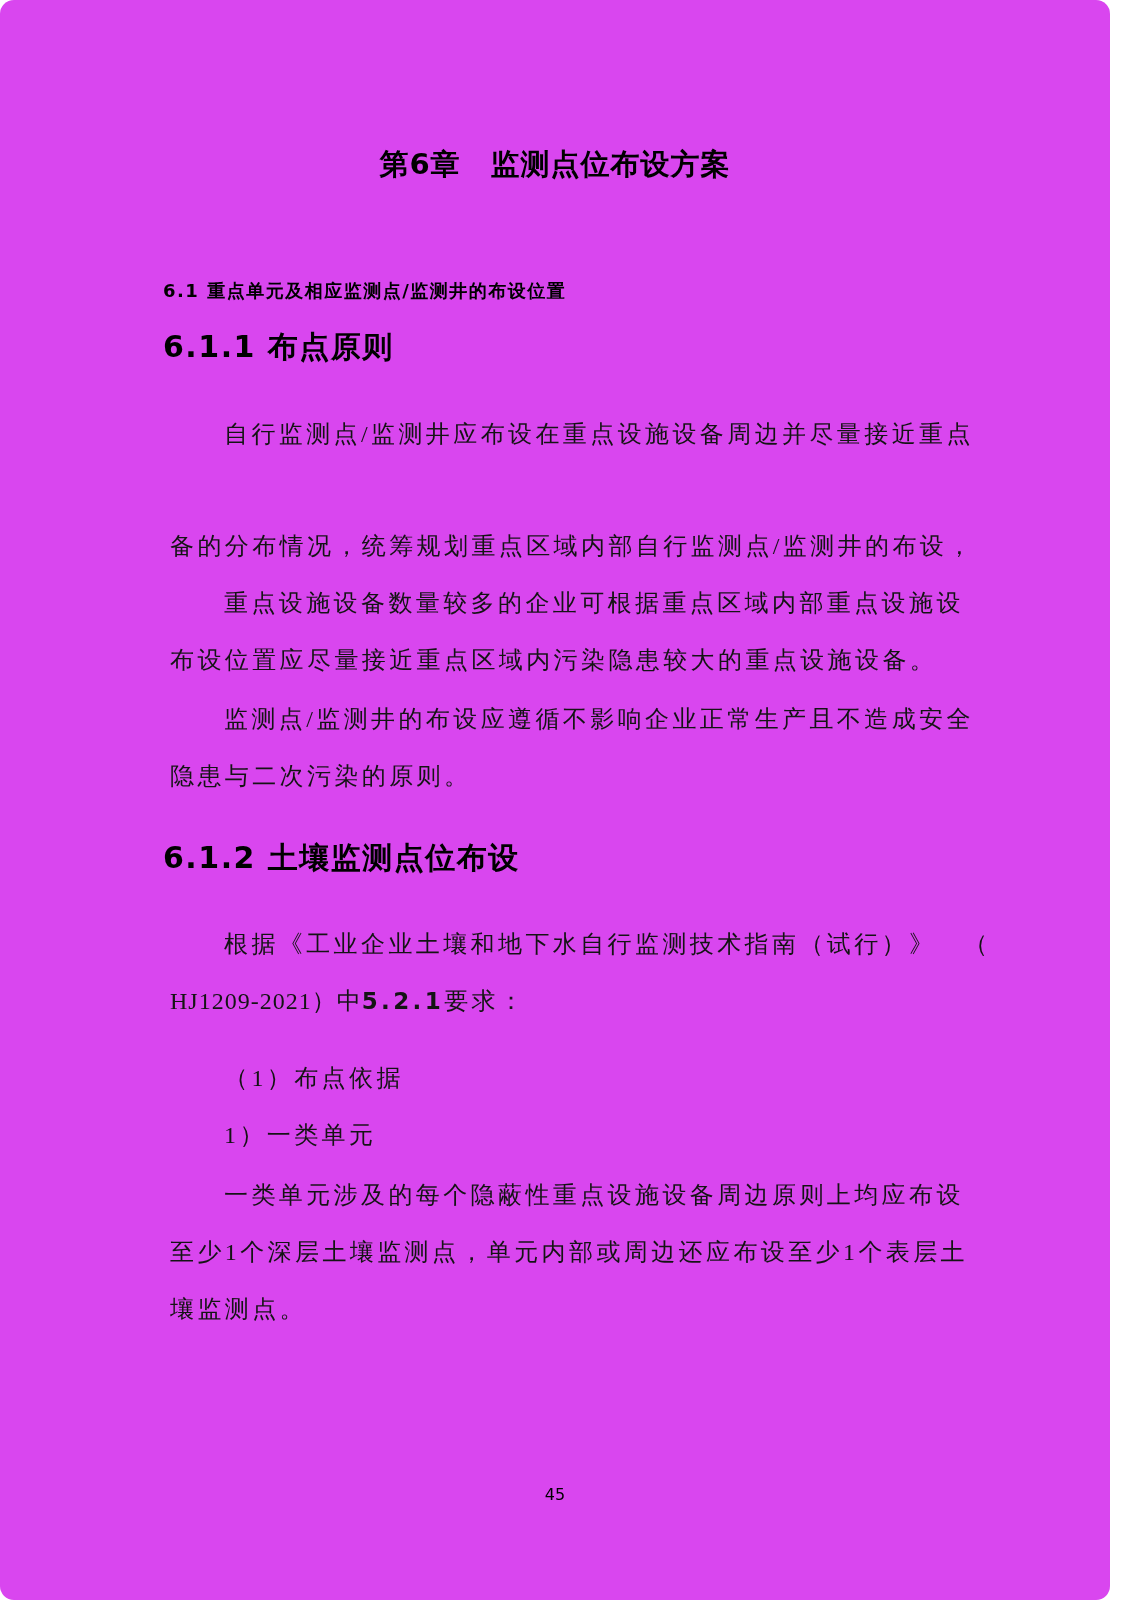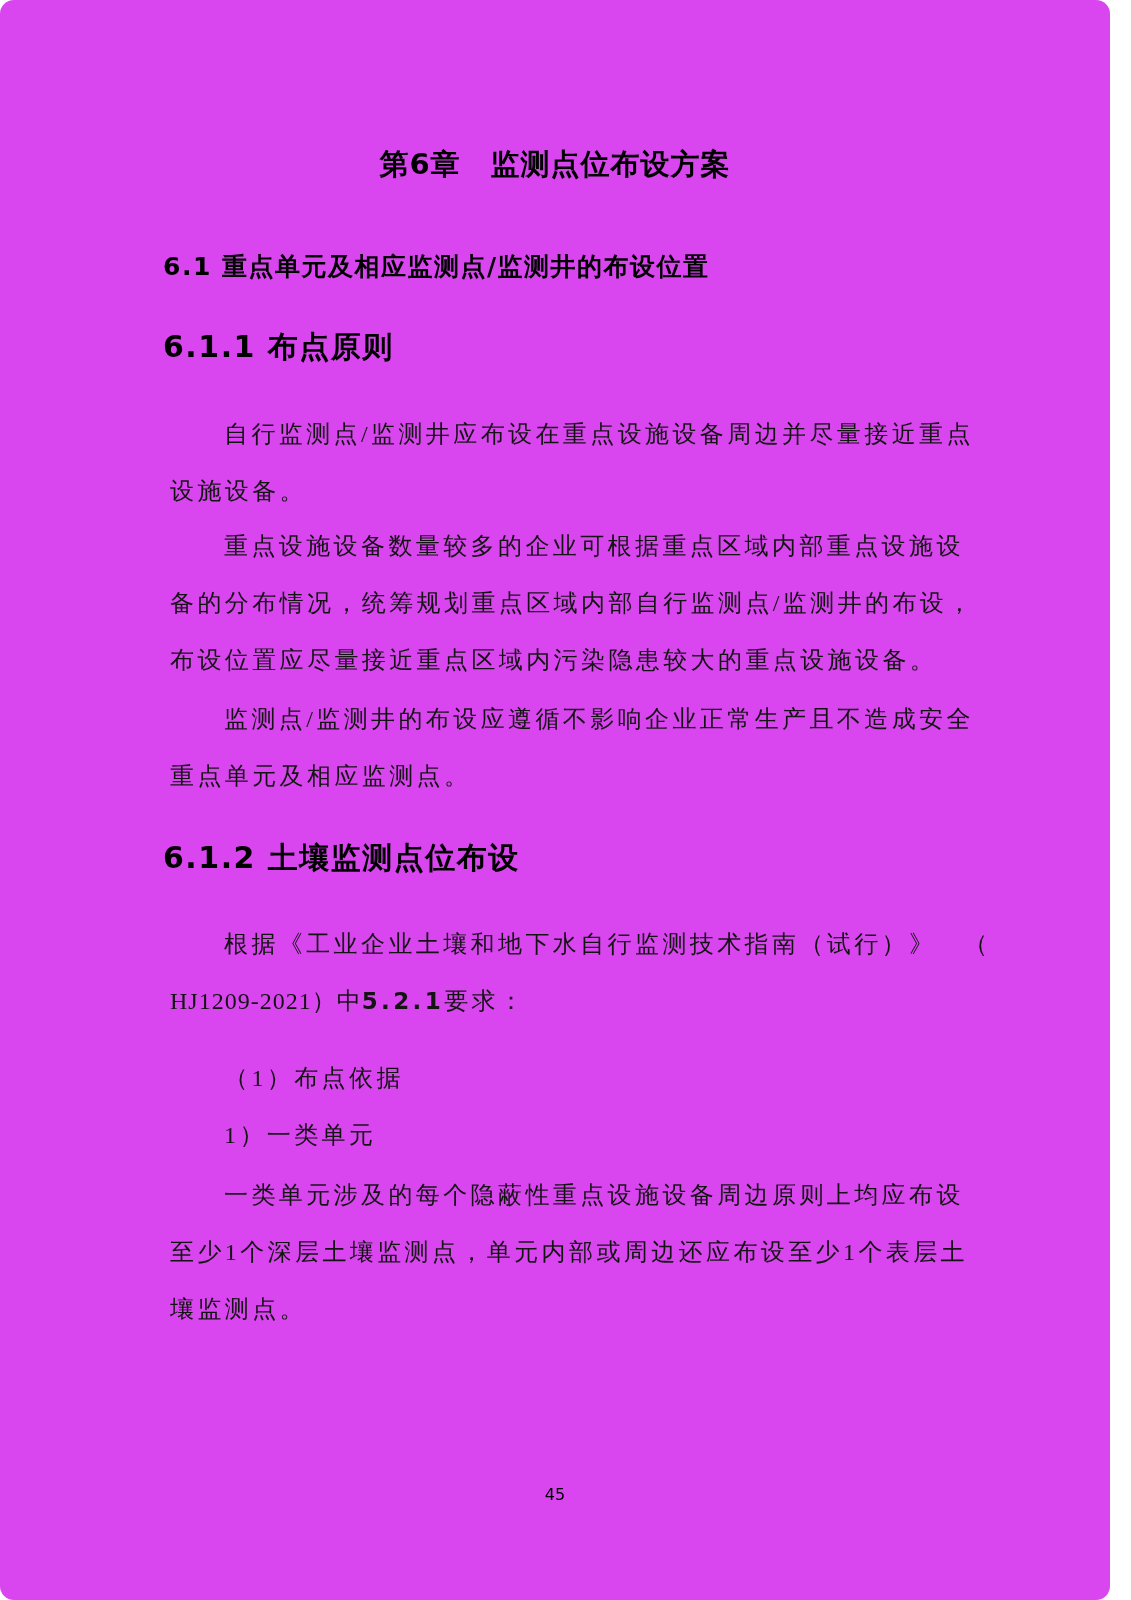"6.1 重点单元及相应监测点/监测井的布设位置" .heading.lvl2 { font-size: 25px -> 18px; margin-top: none -> 24px }
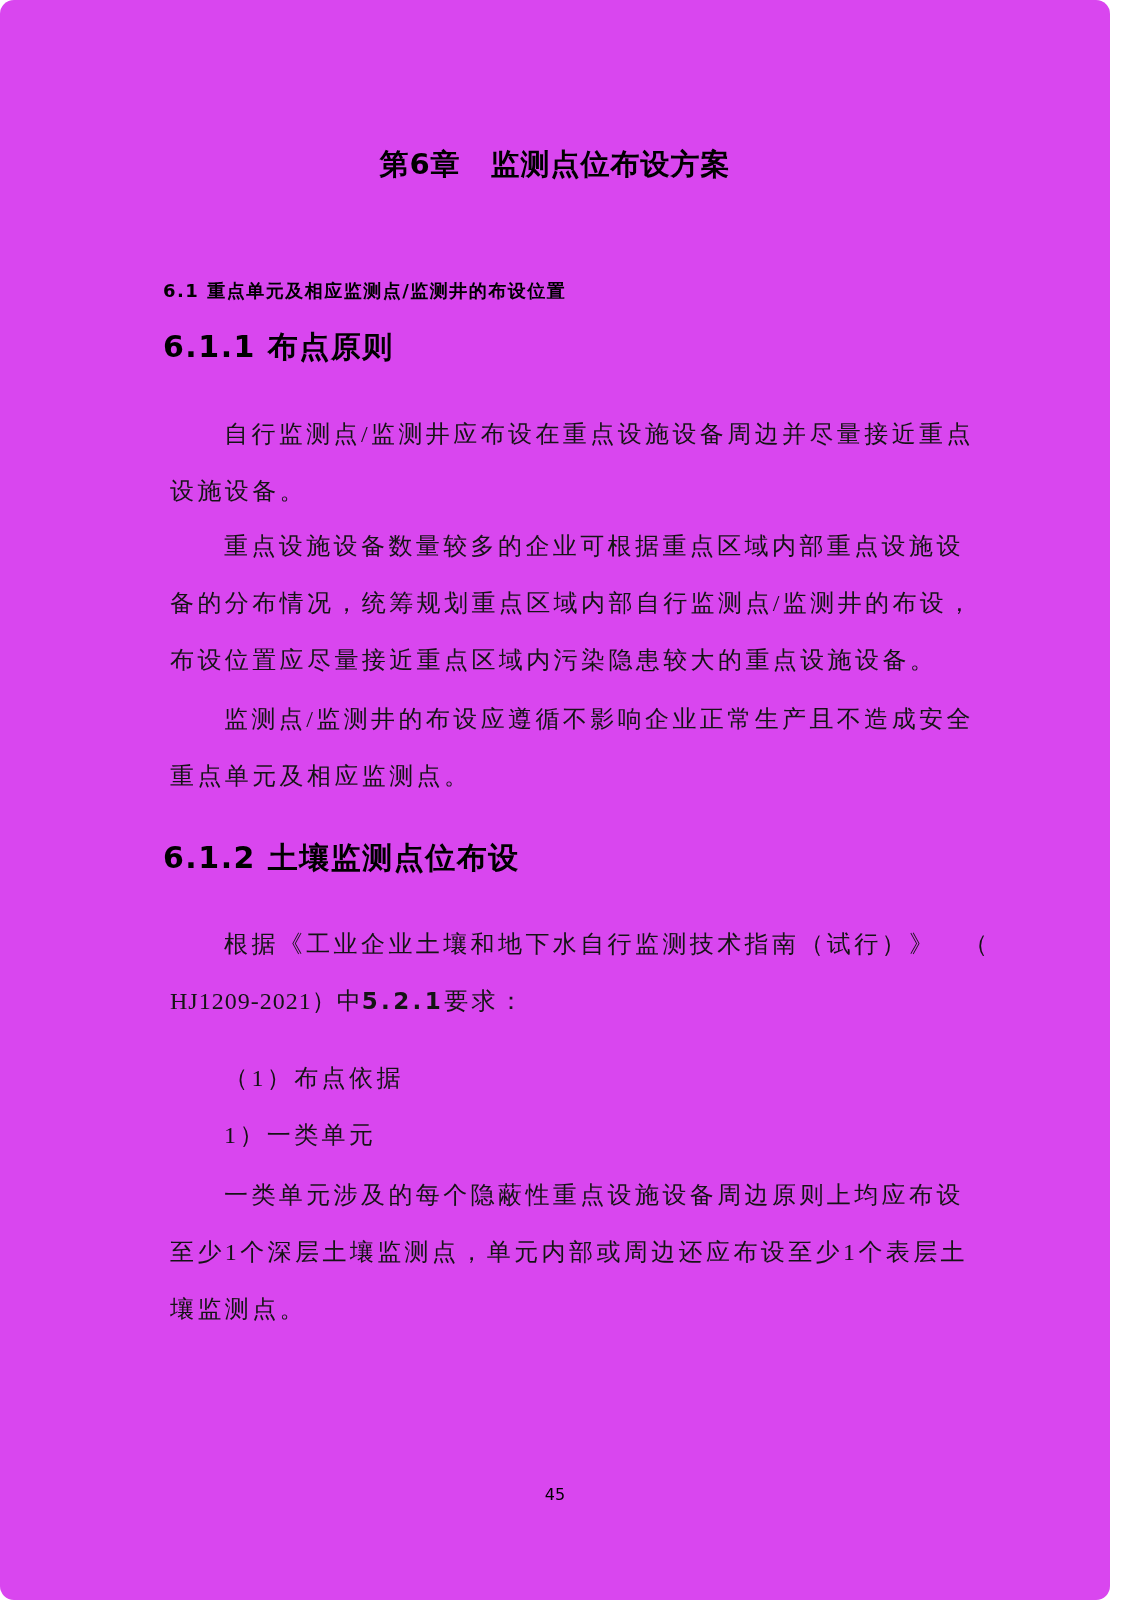"设施设备。" div.line { html: <div>设施设备。</div> -> none }
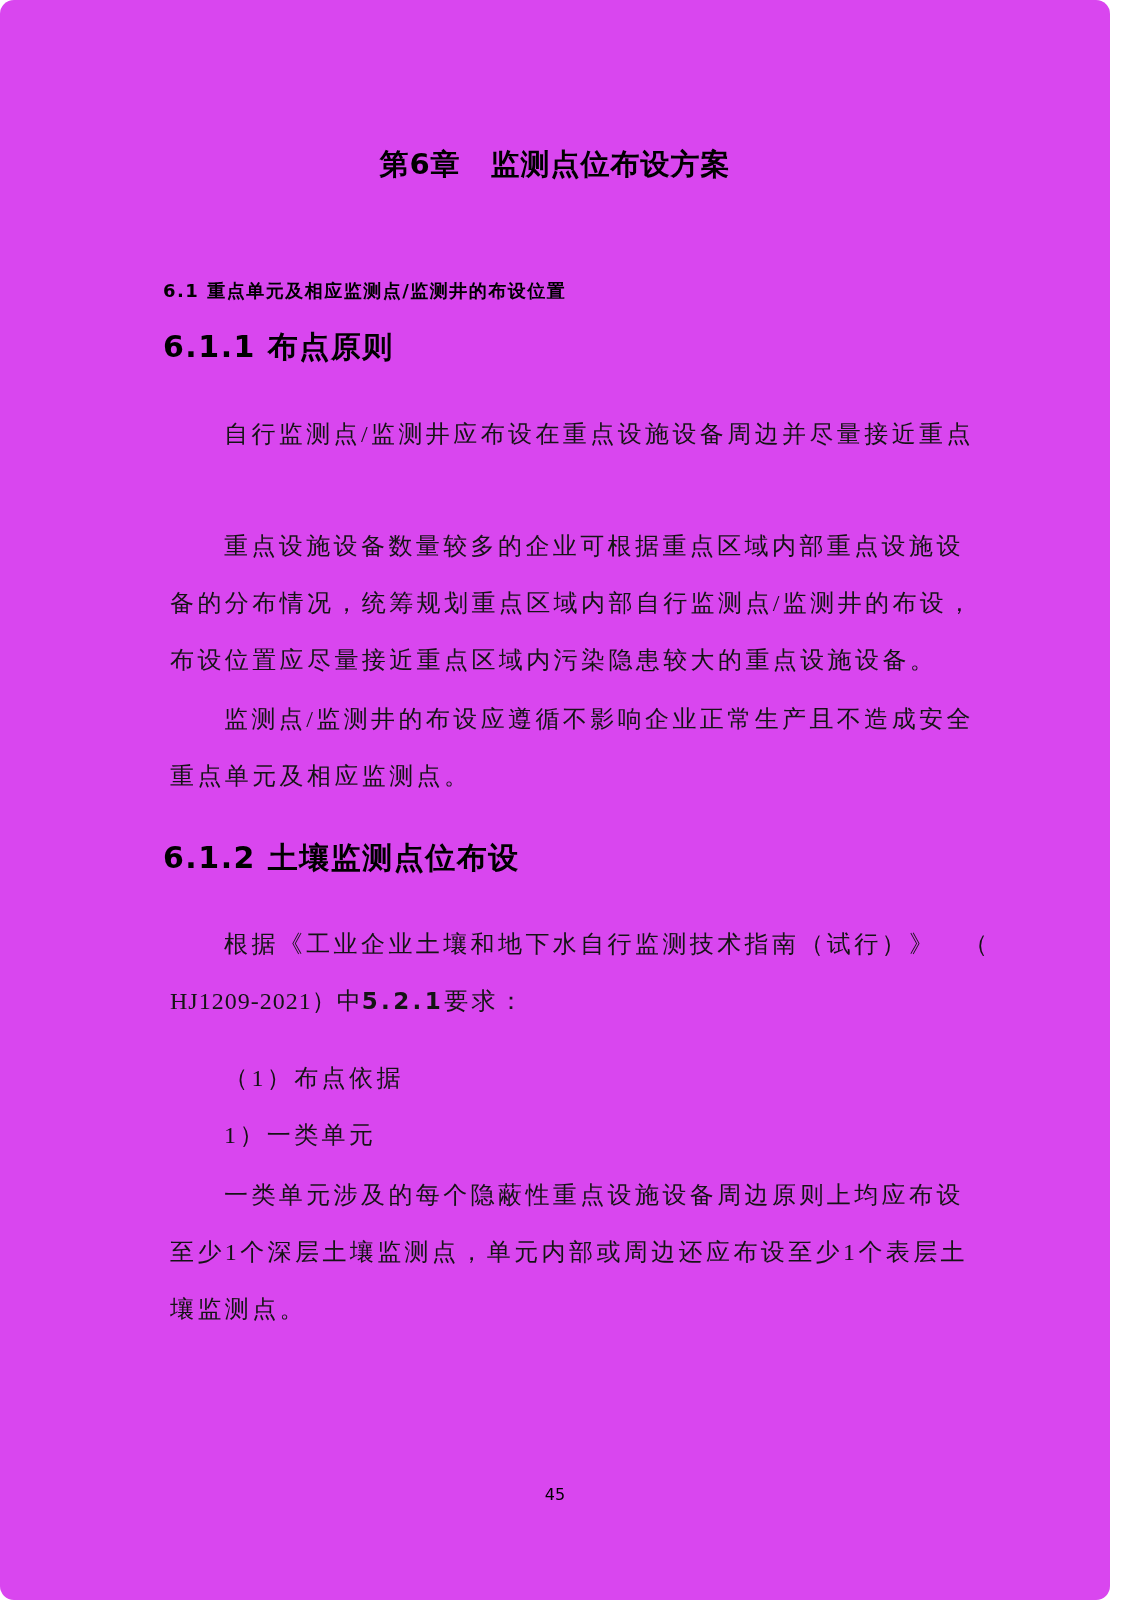"重点设施设备数量较多的企业可根据重点区域内部重点设施设" div.line { order: before "备的分布情况，统筹规划重点区域内部自行监测点/监测井的布设，" -> after "备的分布情况，统筹规划重点区域内部自行监测点/监测井的布设，" }
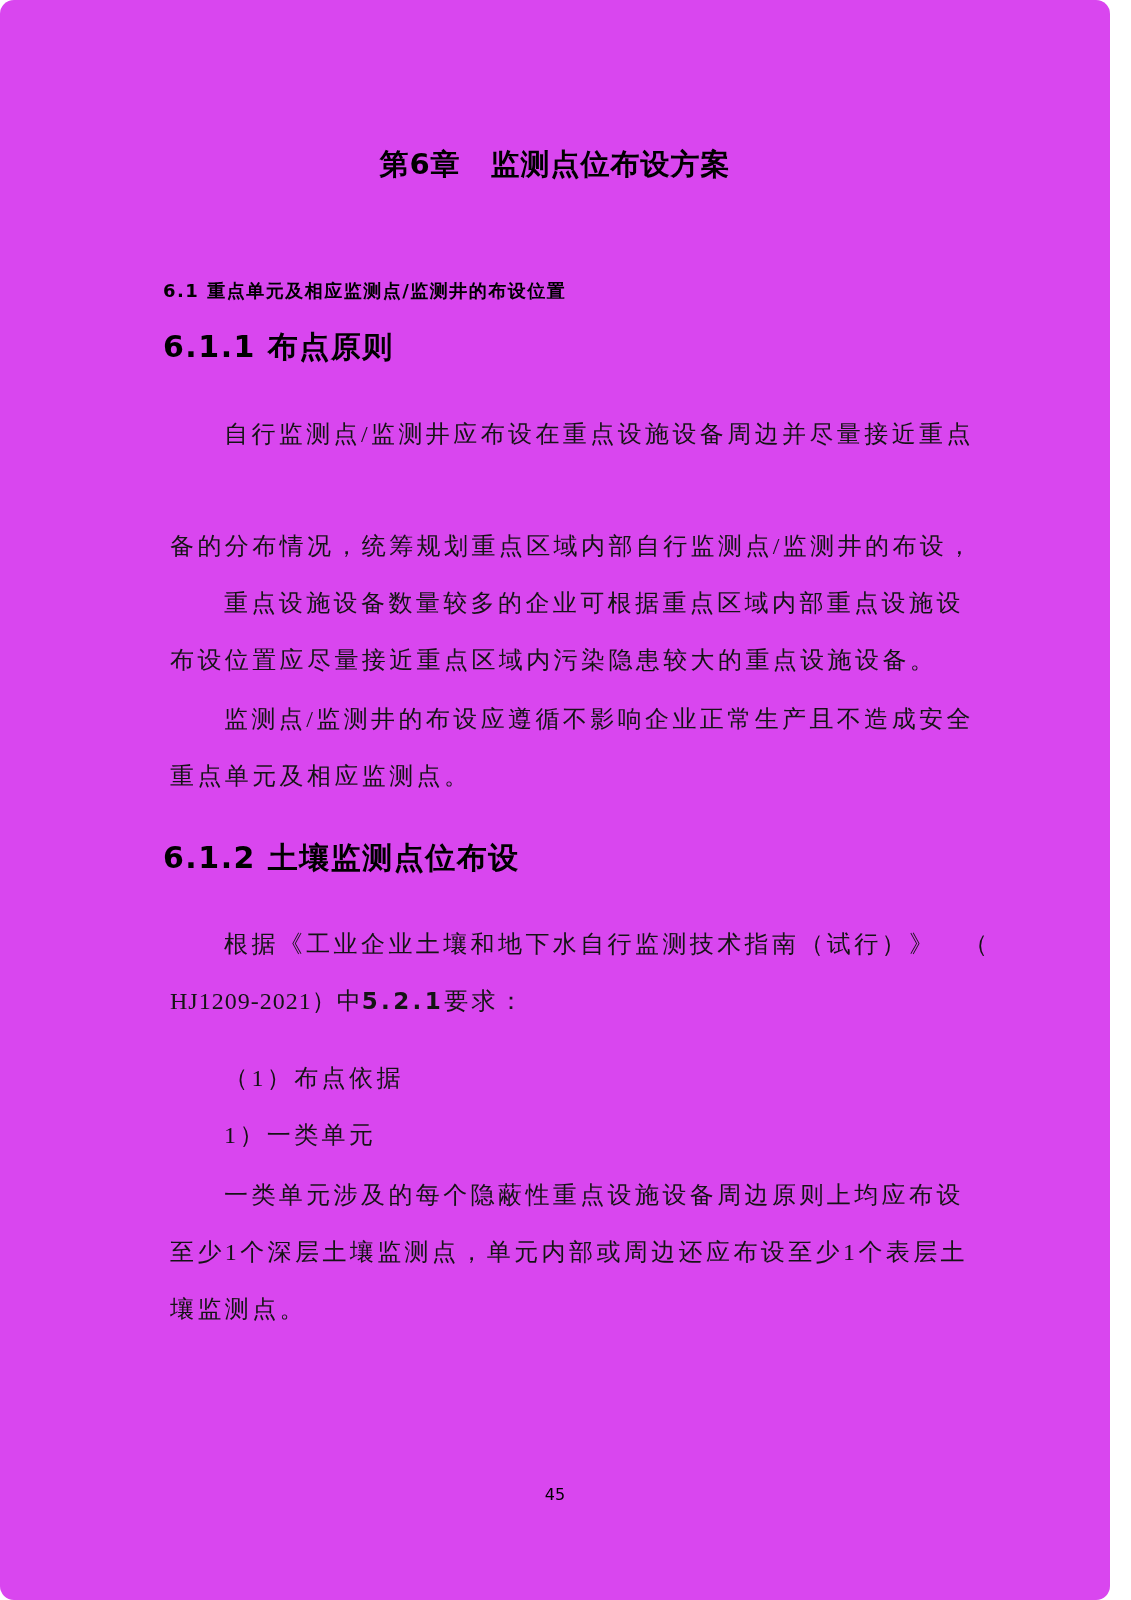"重点单元及相应监测点。" div.line { text: 重点单元及相应监测点 -> 隐患与二次污染的原则 }
